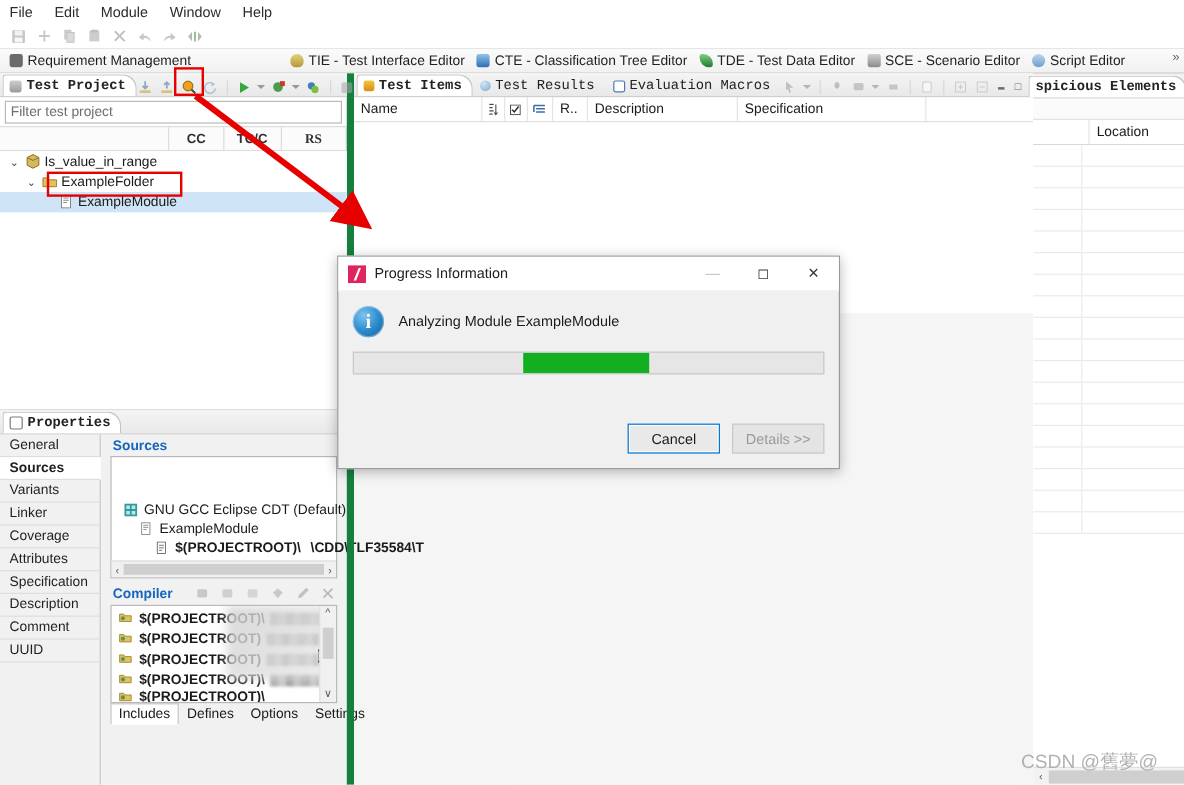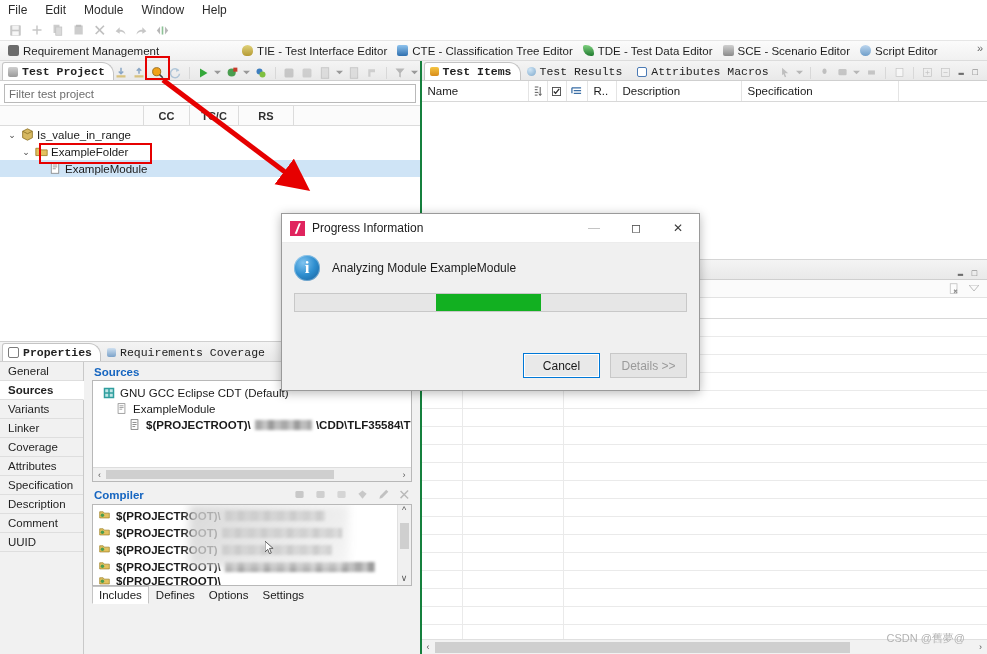"Test Items" .rightcol { border-left: 2px solid #15803d -> 6px solid #15803d; flex-direction: column -> row }
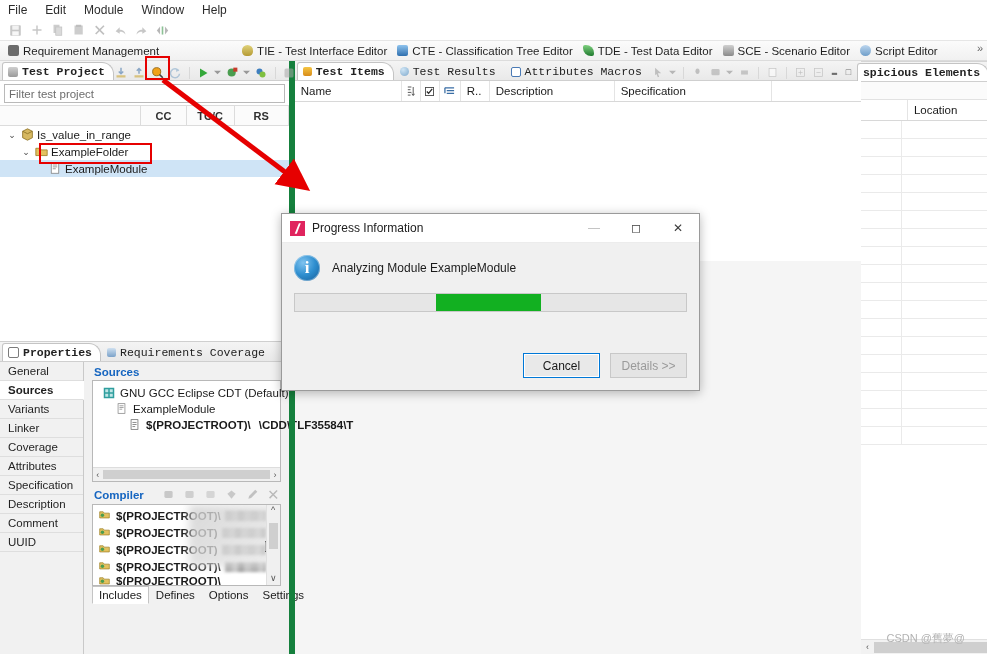"Attributes Macros" span { text: Attributes -> Evaluation }
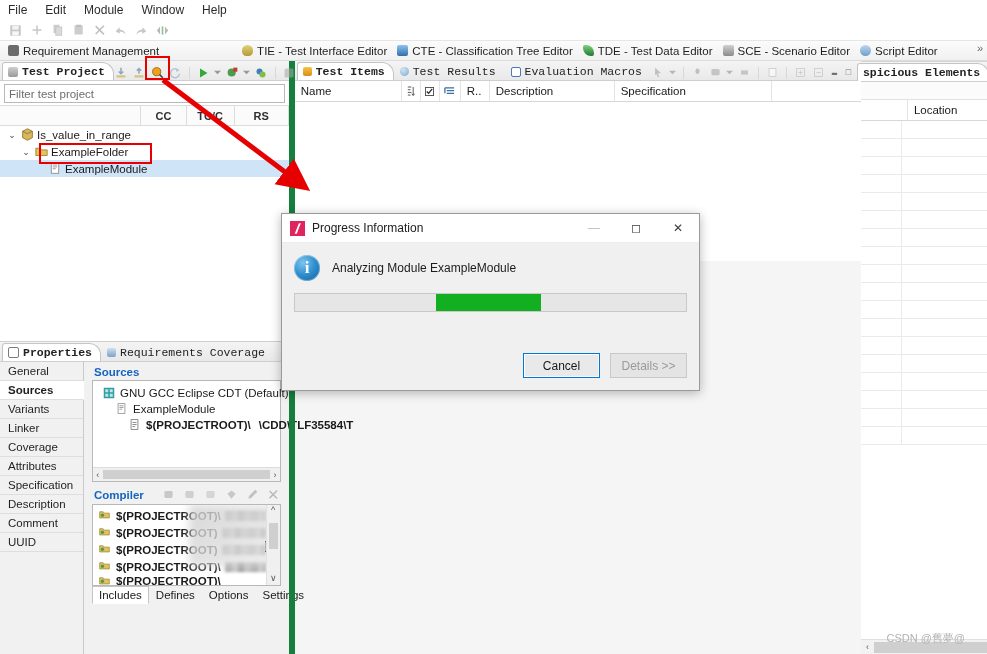"RS" div.thcell { font-family: none -> Liberation Serif, serif }
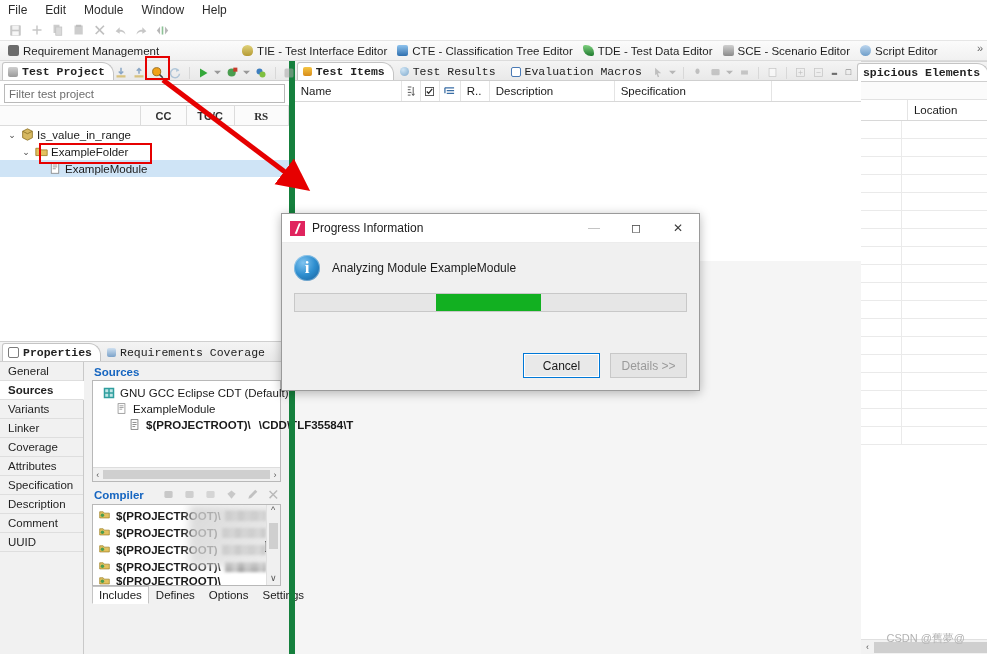"Requirements Coverage" div.ptab { html: <div> <span></span> <span>Requirements Coverage</span> </div> -> none }
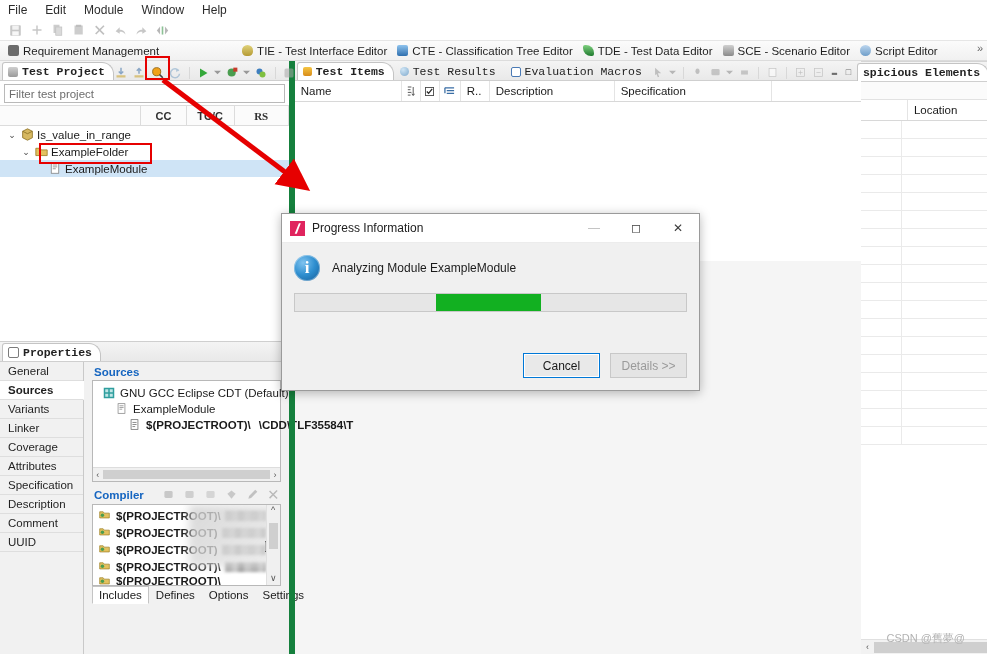"GNU GCC Eclipse CDT (Default)" div { margin-top: none -> 32px }
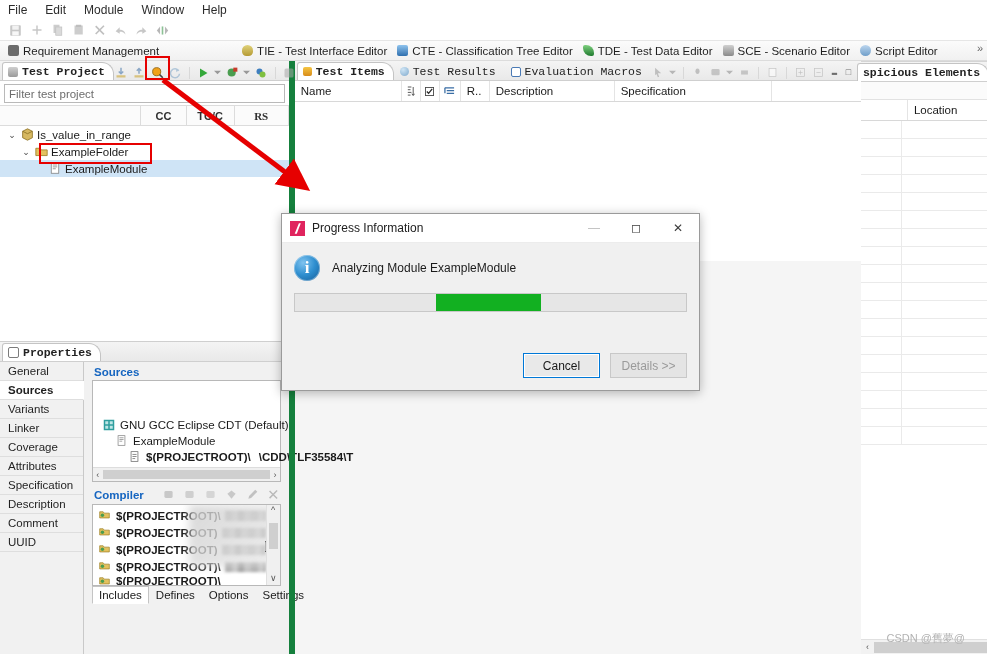"CSDN @舊夢@" .watermark { font-size: 11px -> 16px }
